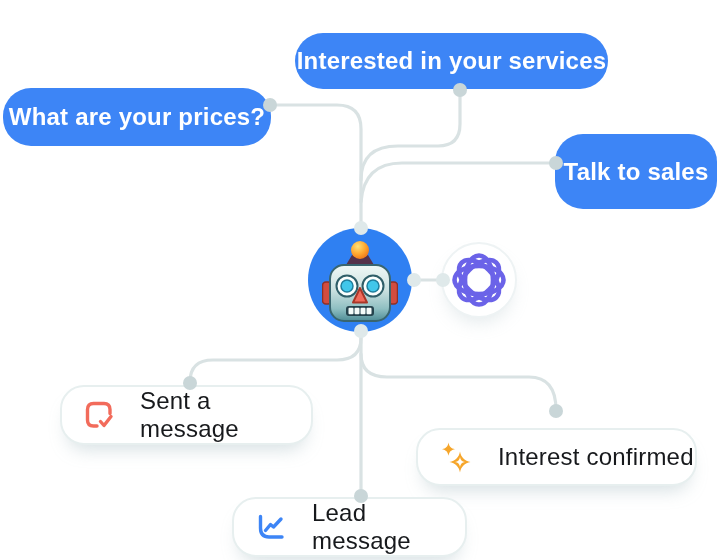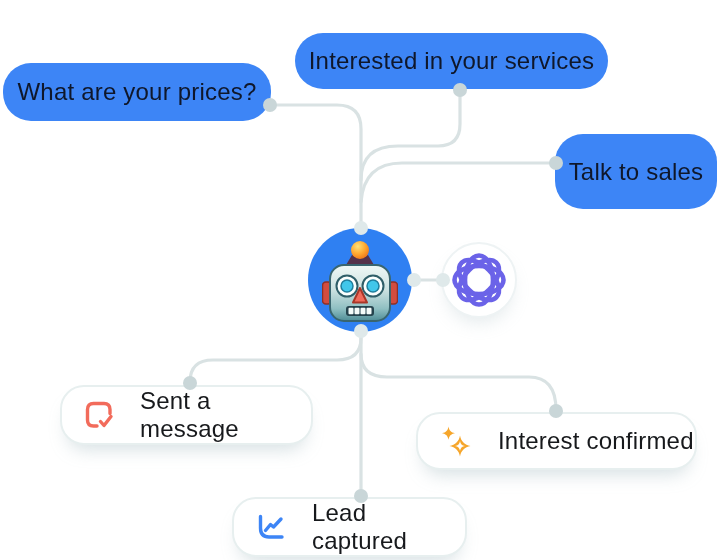"Interested in your services" .pill-blue { color: #0f172a -> #ffffff; font-weight: 400 -> 700 }
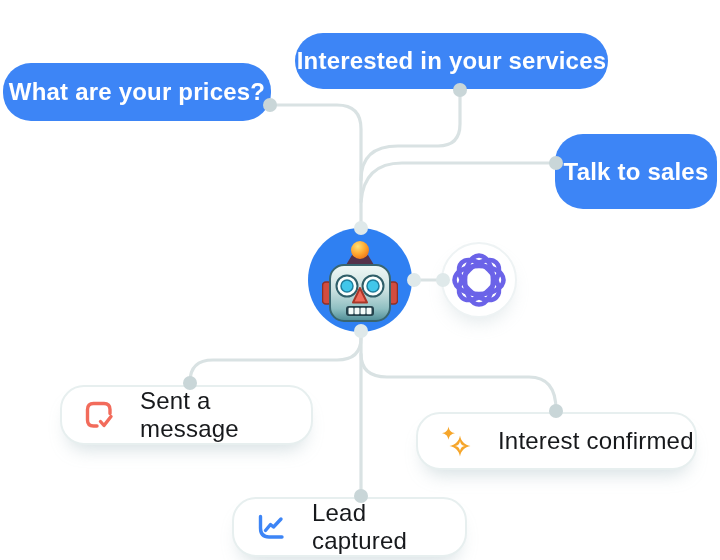"What are your prices?" .pill-prices { top: 63px -> 88px }
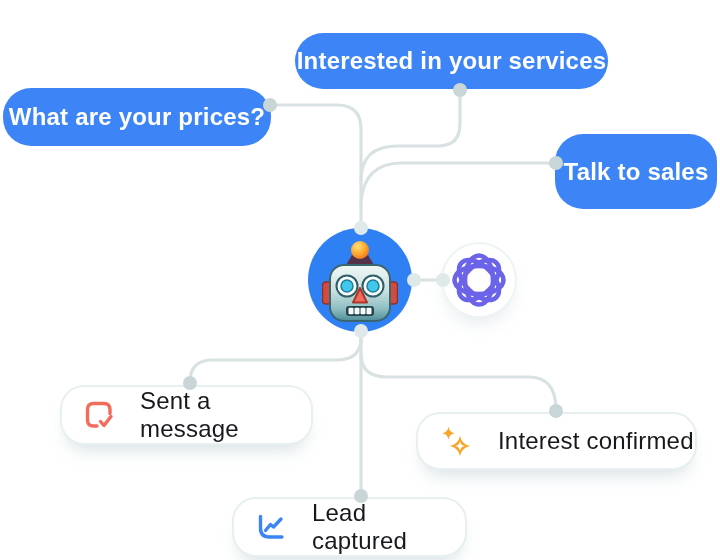"Interest confirmed" .pill-confirmed { top: 412px -> 428px }
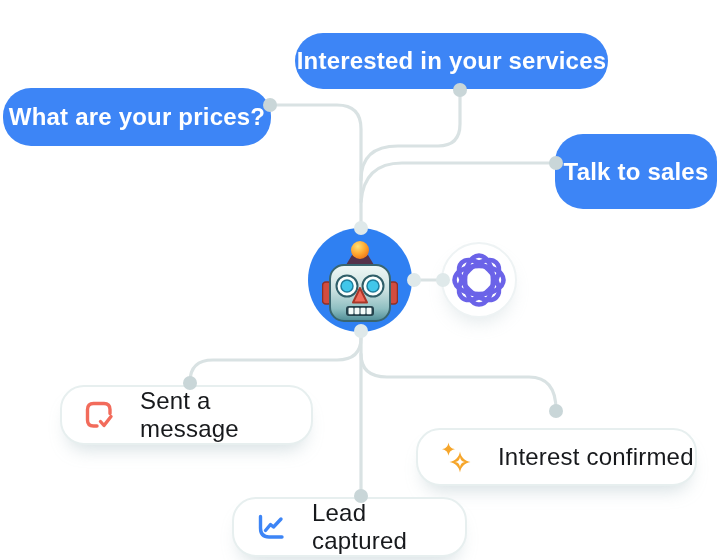"Lead captured" span { text: captured -> message }
